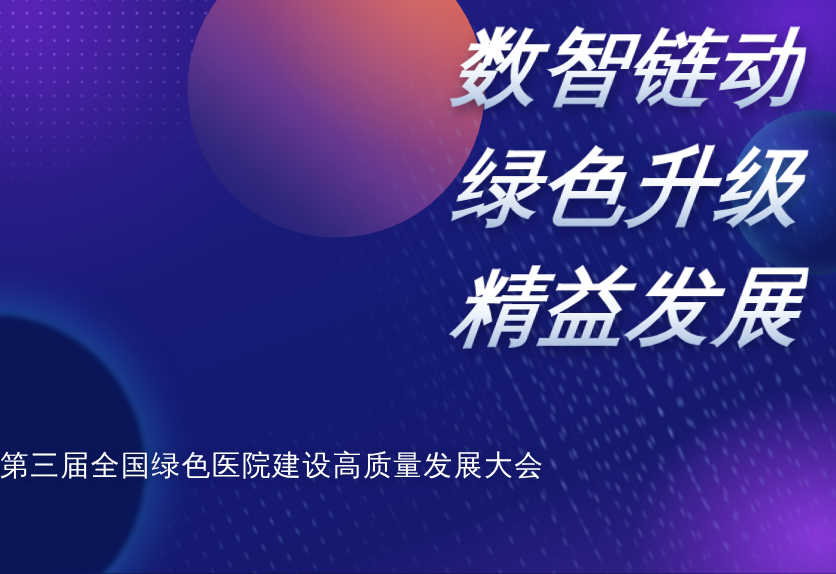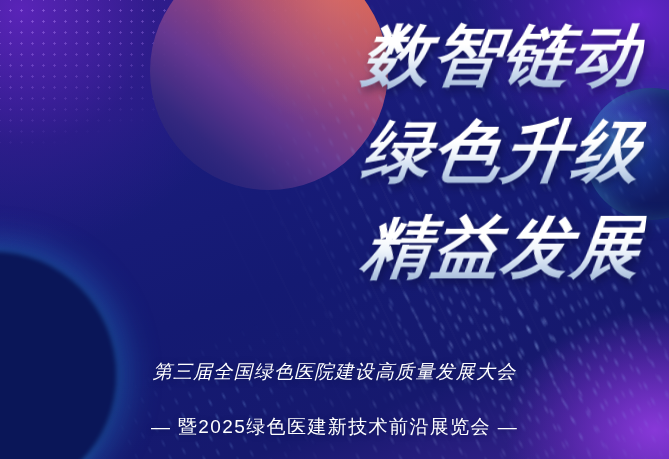"第三届全国绿色医院建设高质量发展大会" .subtitle { font-size: 19px -> 23px; font-style: italic -> none; text-align: center -> none }
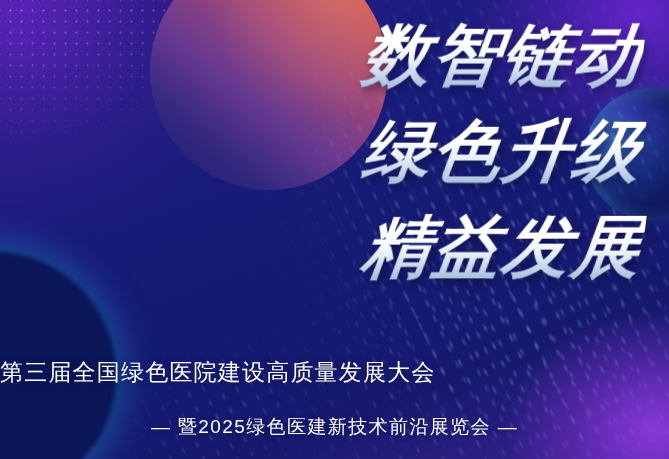"— 暨2025绿色医建新技术前沿展览会 —" div.tagline { html: <div>— 暨2025绿色医建新技术前沿展览会 —</div> -> none }
